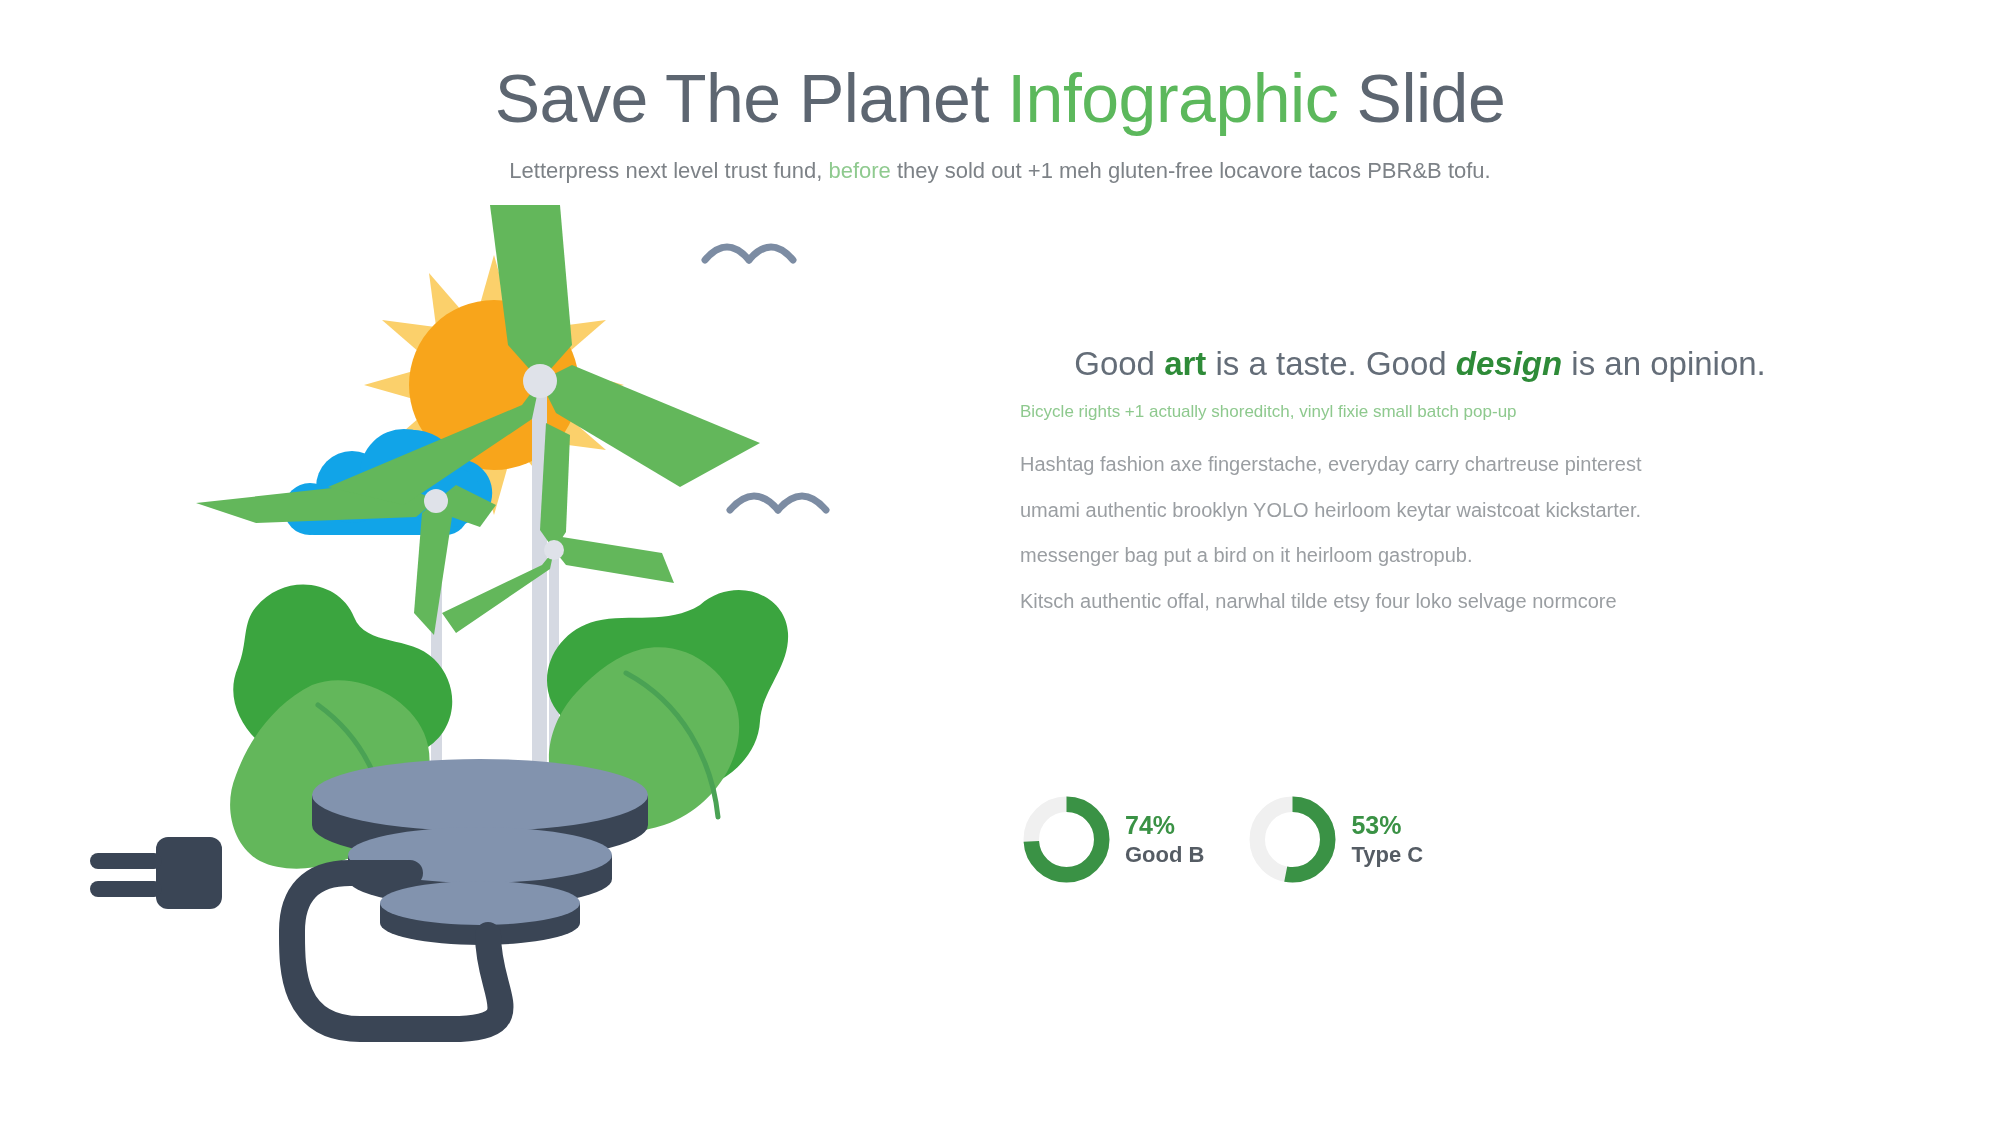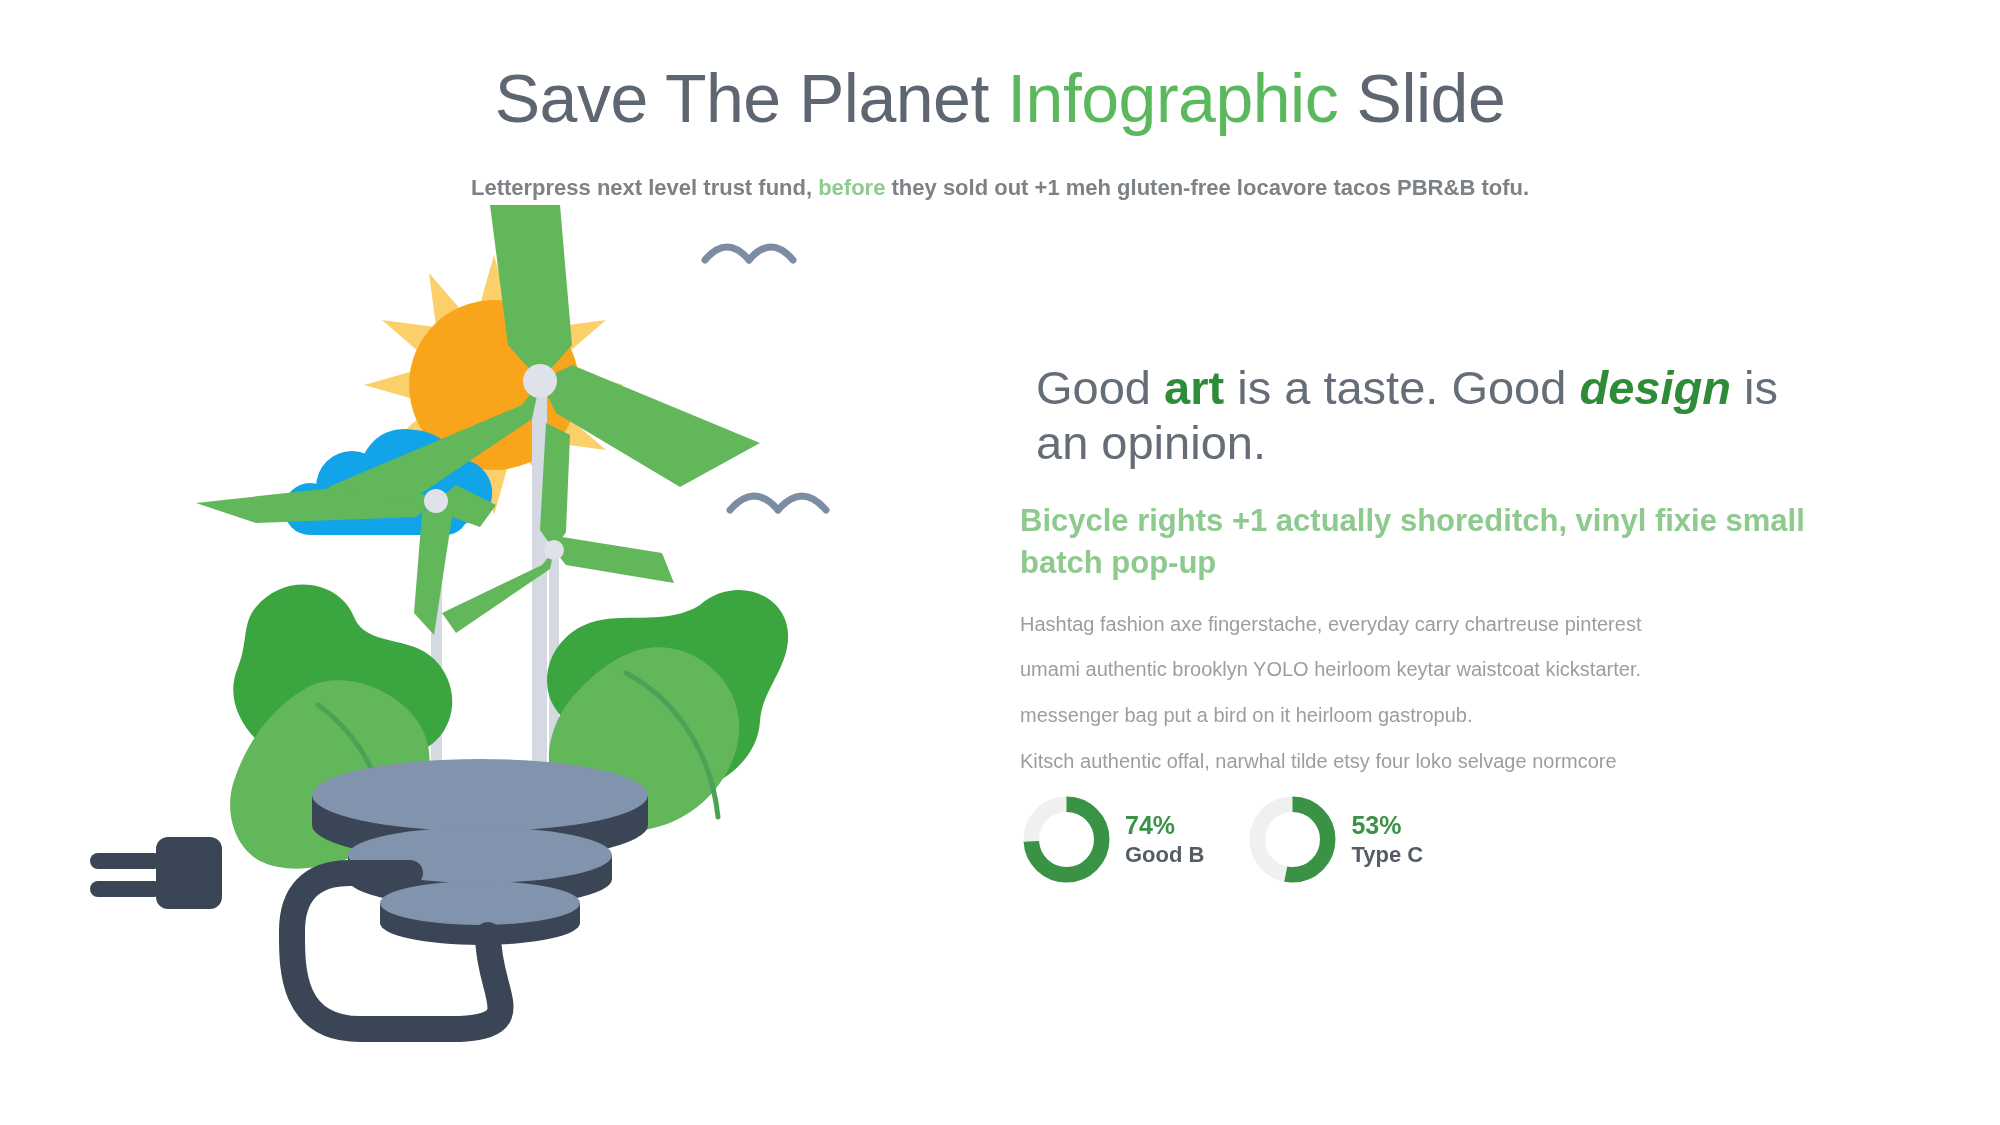"Letterpress next level trust fund," .subtitle { font-weight: 700 -> 400; margin-top: 41px -> 24px }
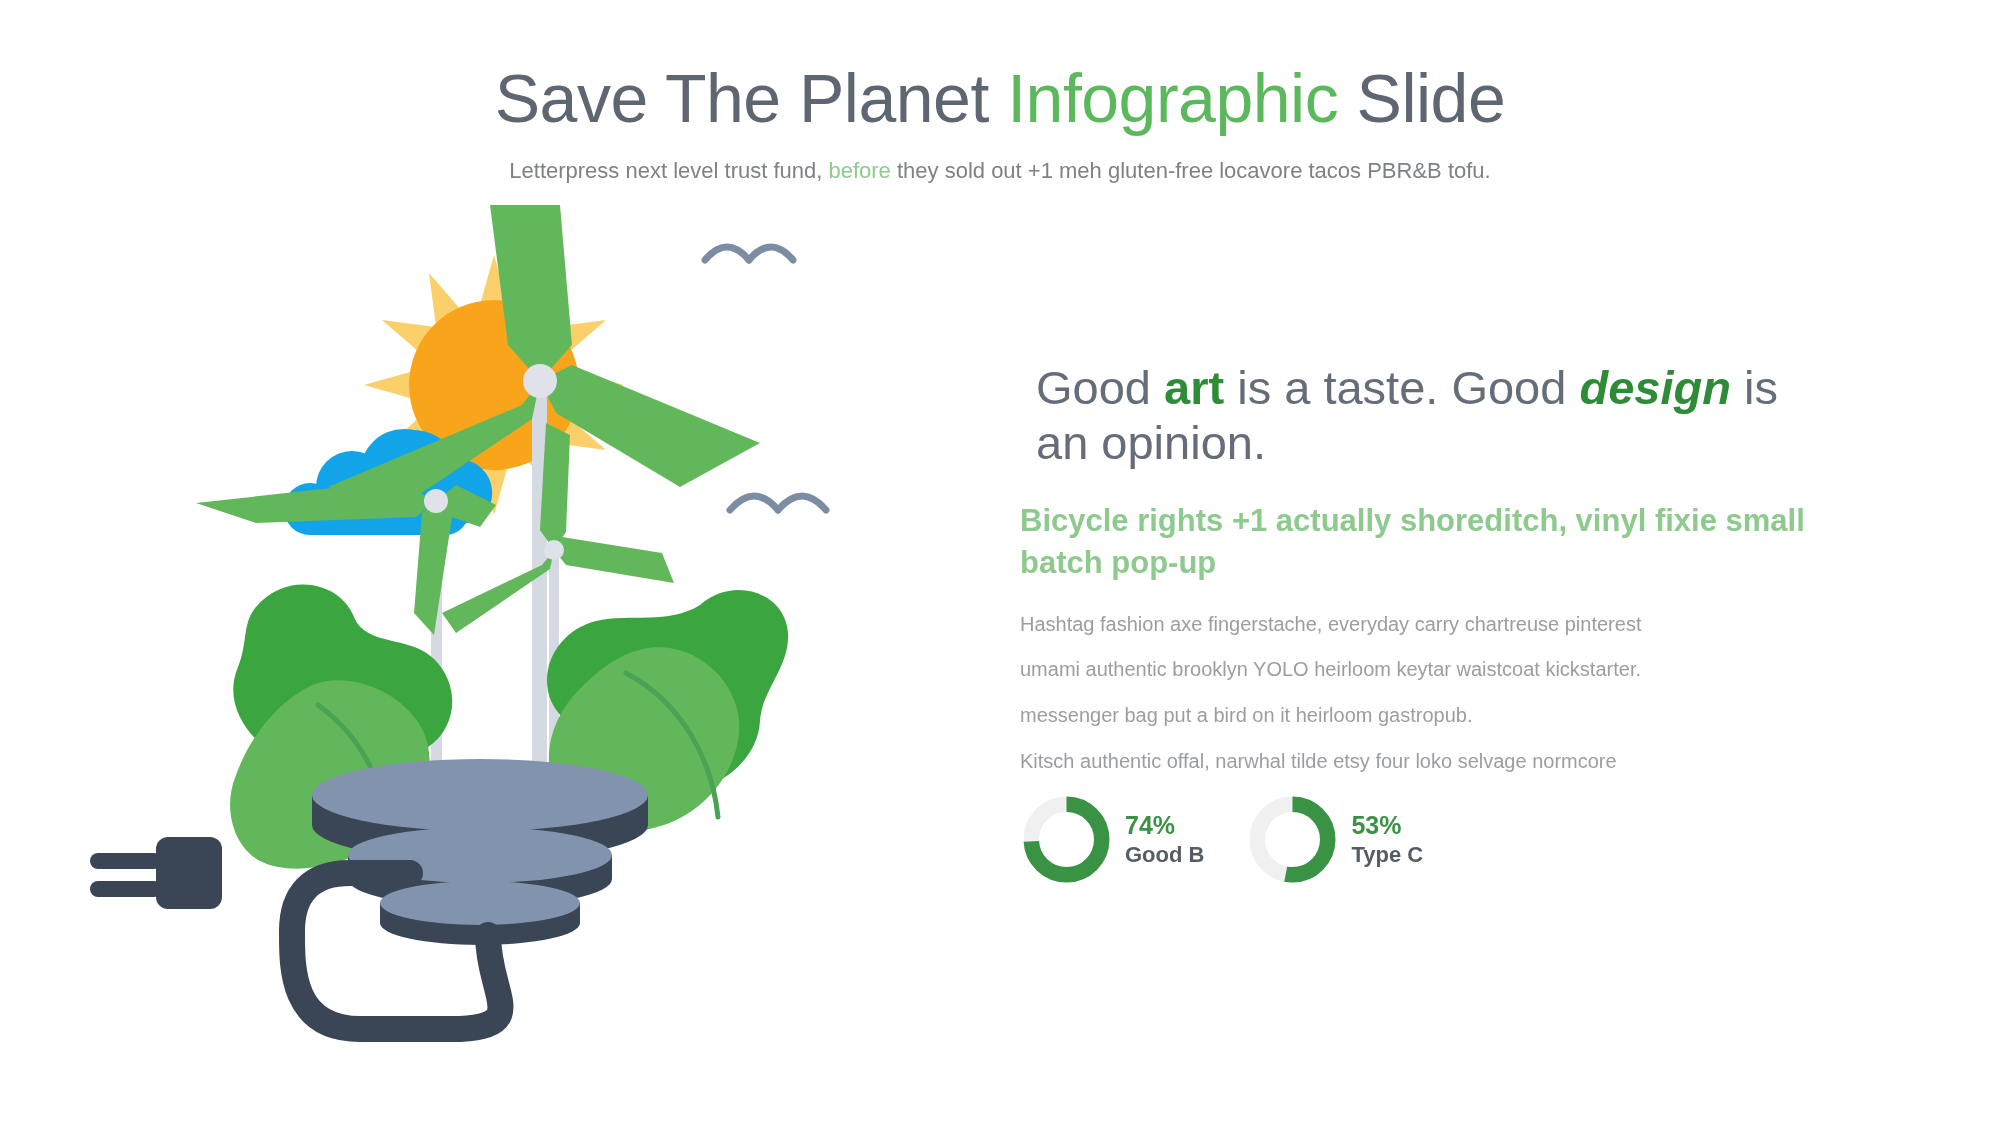"Good art is a taste." .c-head { font-size: 47px -> 33px; margin: 16px -> 0; text-align: none -> center }
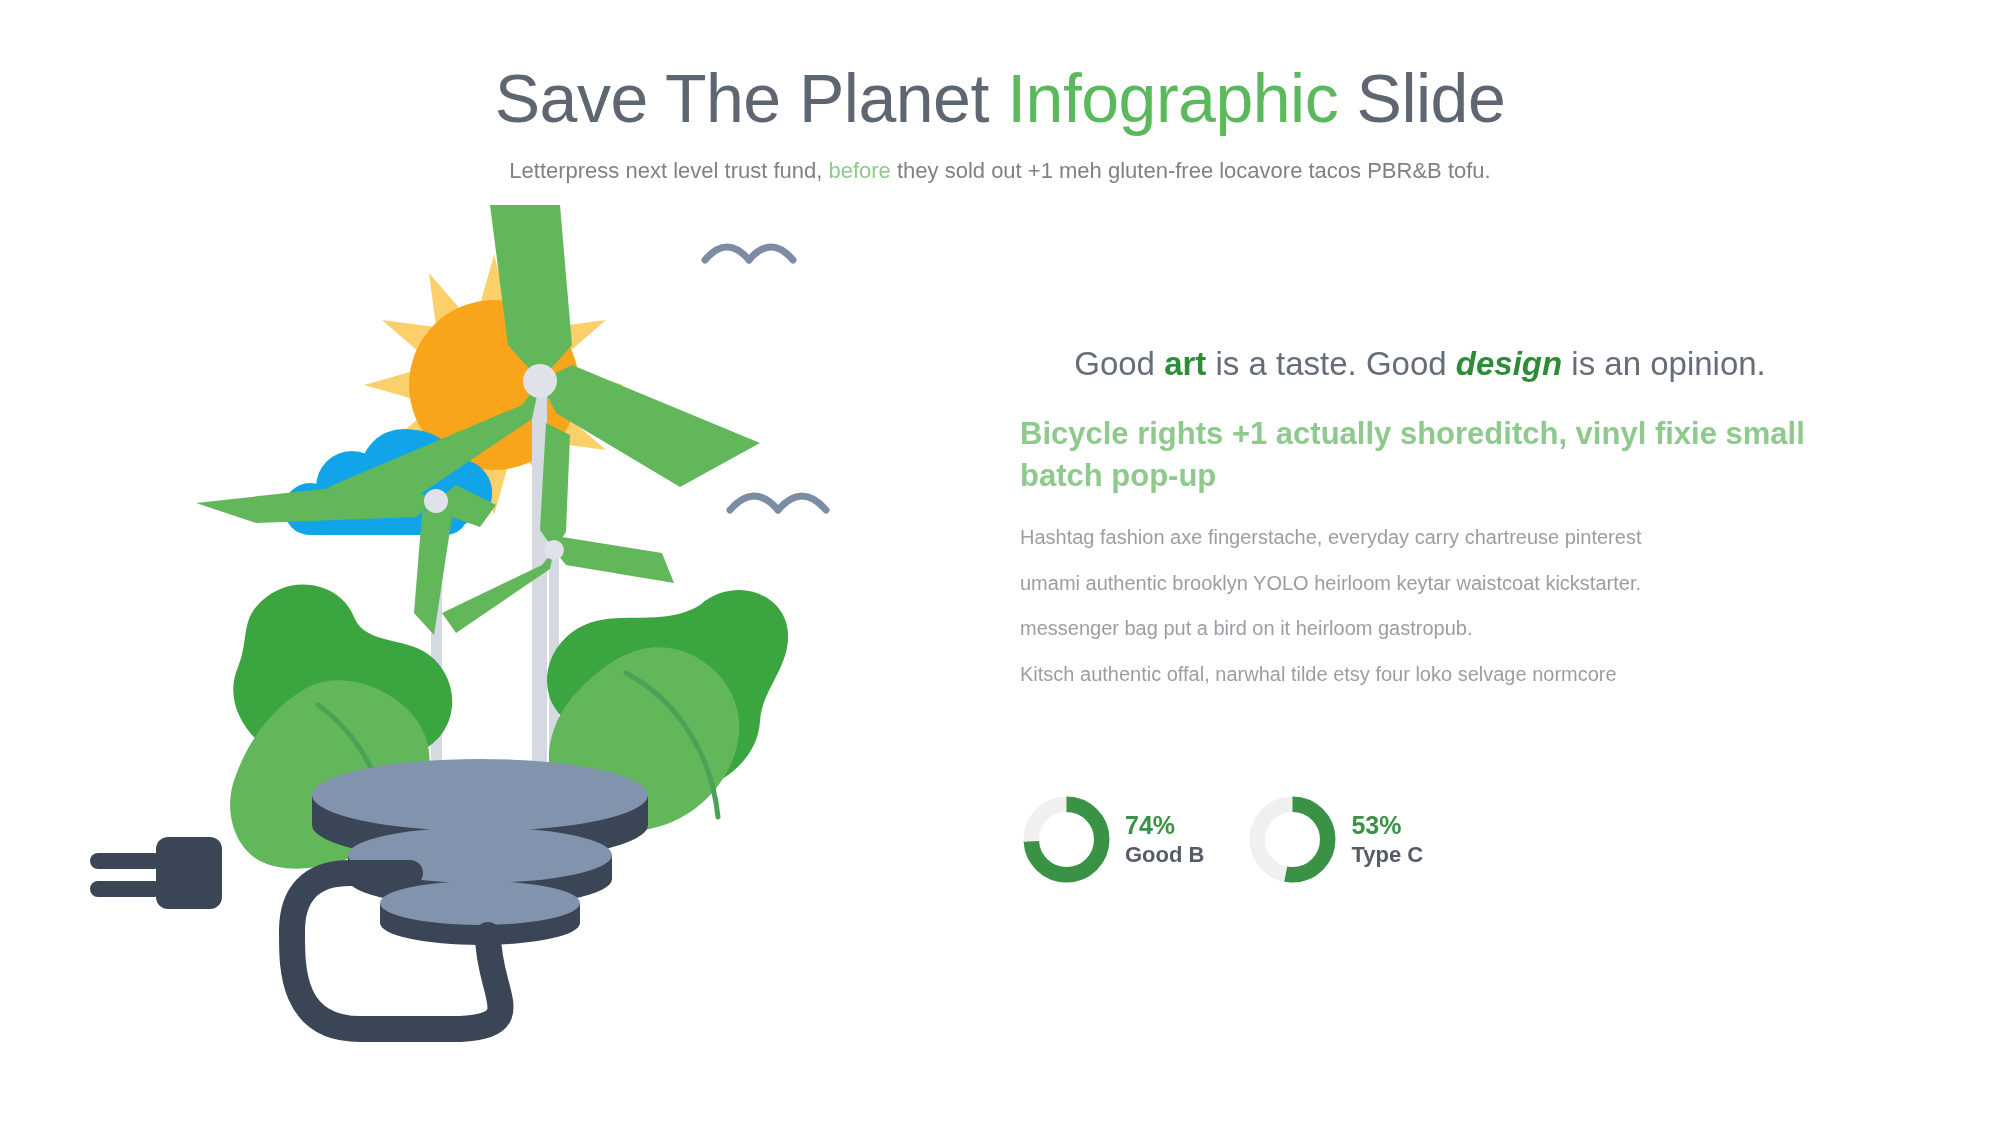"Bicycle rights +1 actually shoreditch," .c-sub { font-size: 31px -> 17px; font-weight: 700 -> 400; margin: 30px 0 0 0 -> 18px 0 0 0 }
